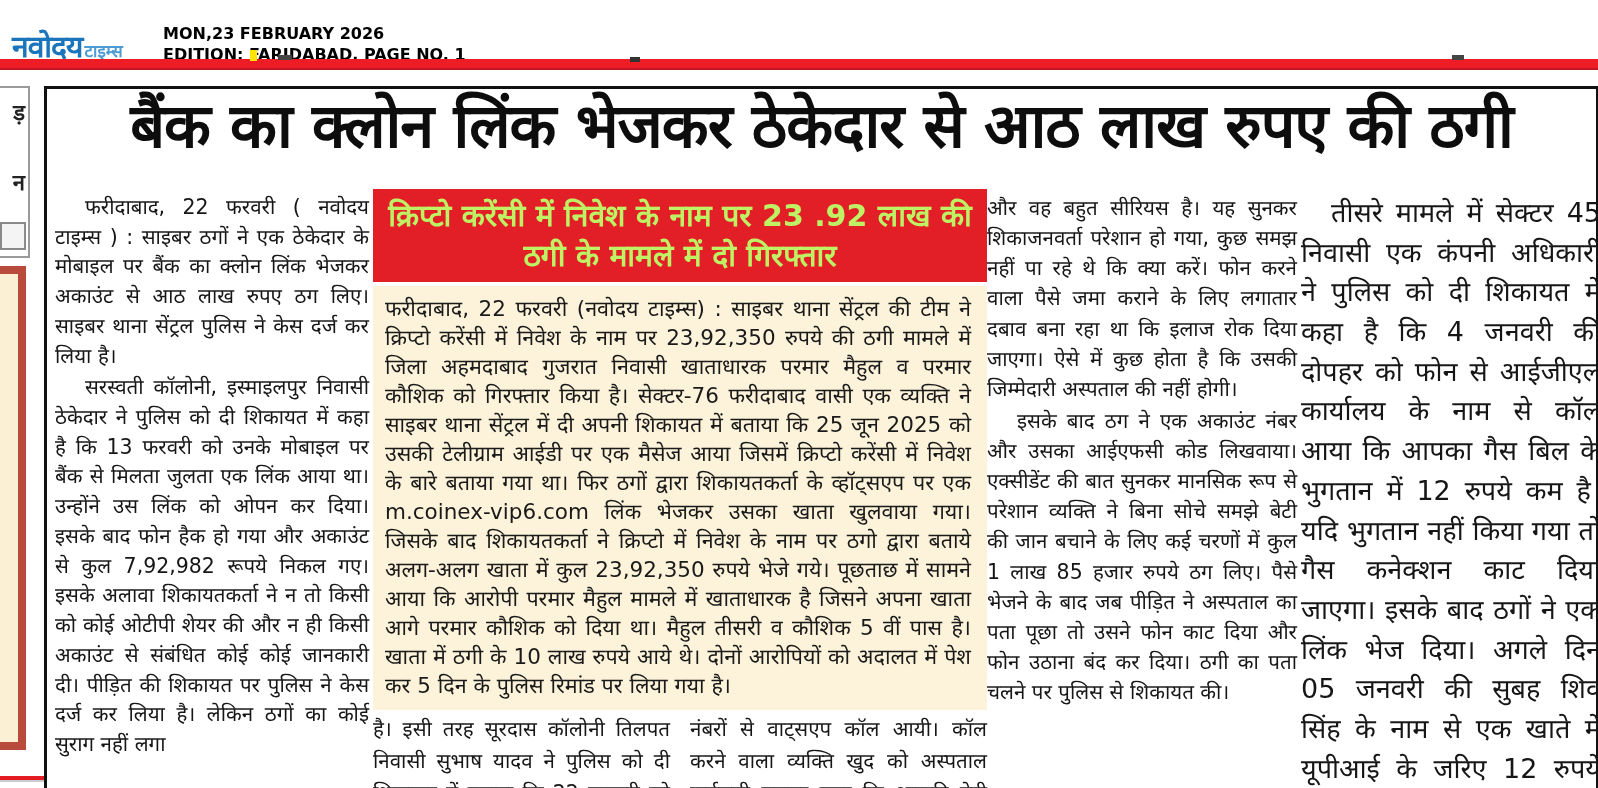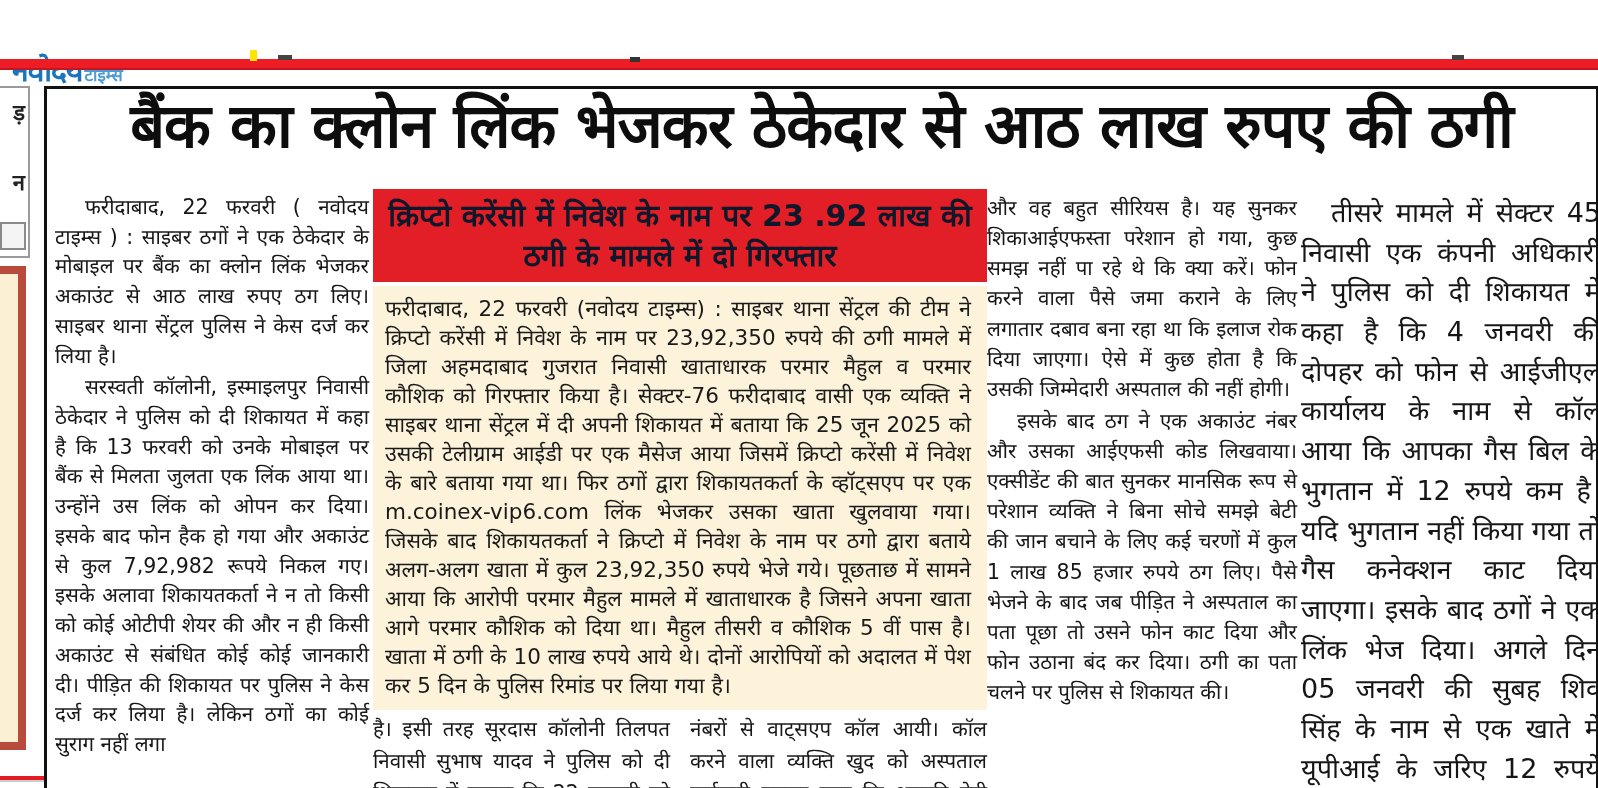"नवोदयटाइम्स" .masthead { margin-top: 24px -> none }
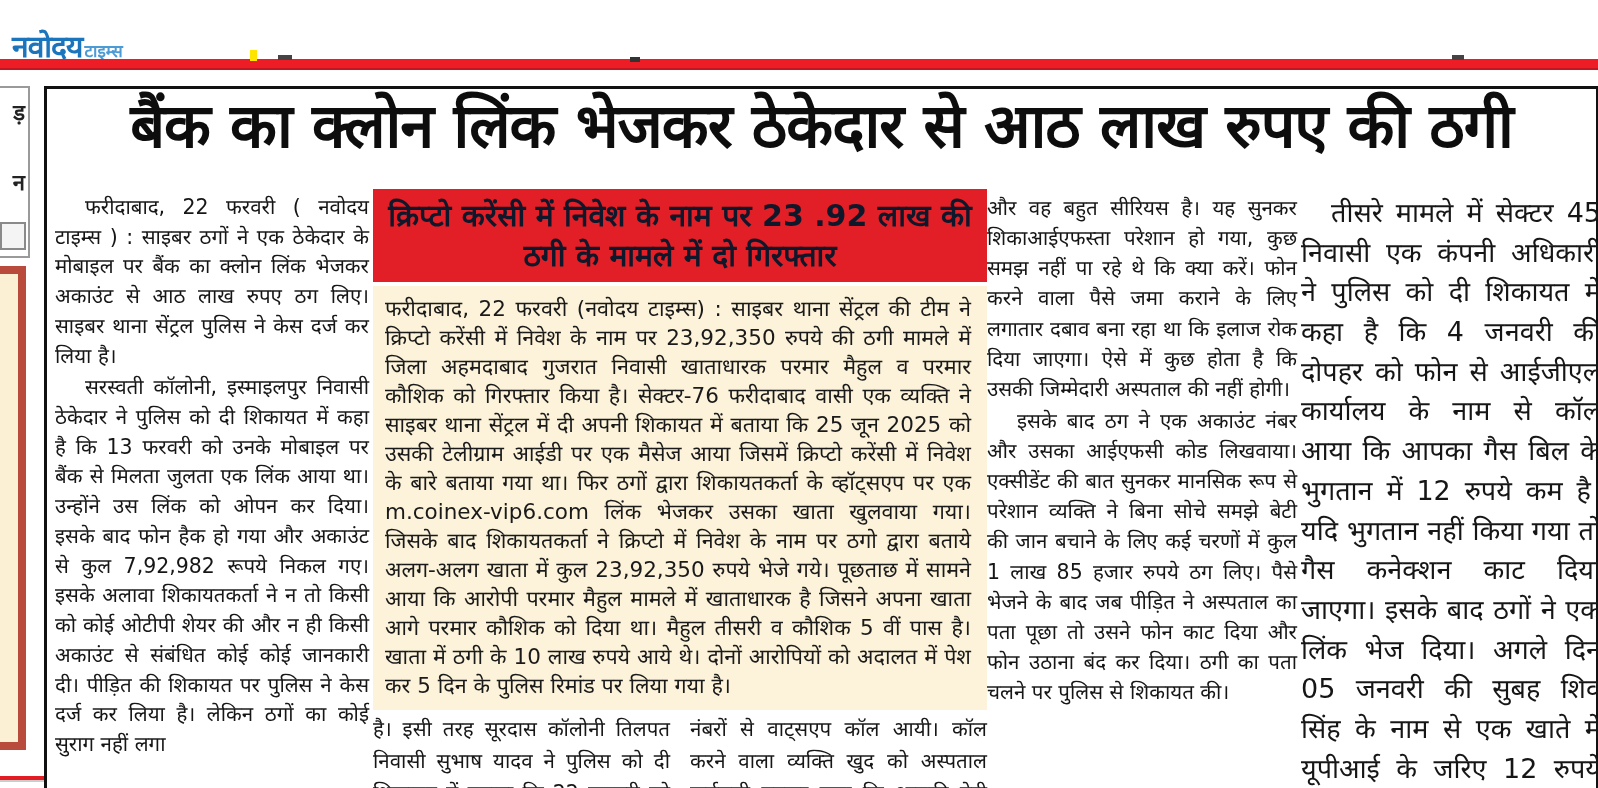"MON,23 FEBRUARY 2026" div.dateblock { html: none -> <div> <div>MON,23 FEBRUARY 2026</div> <div>EDITION: FARIDABAD, PAGE NO. 1</div> </div> }
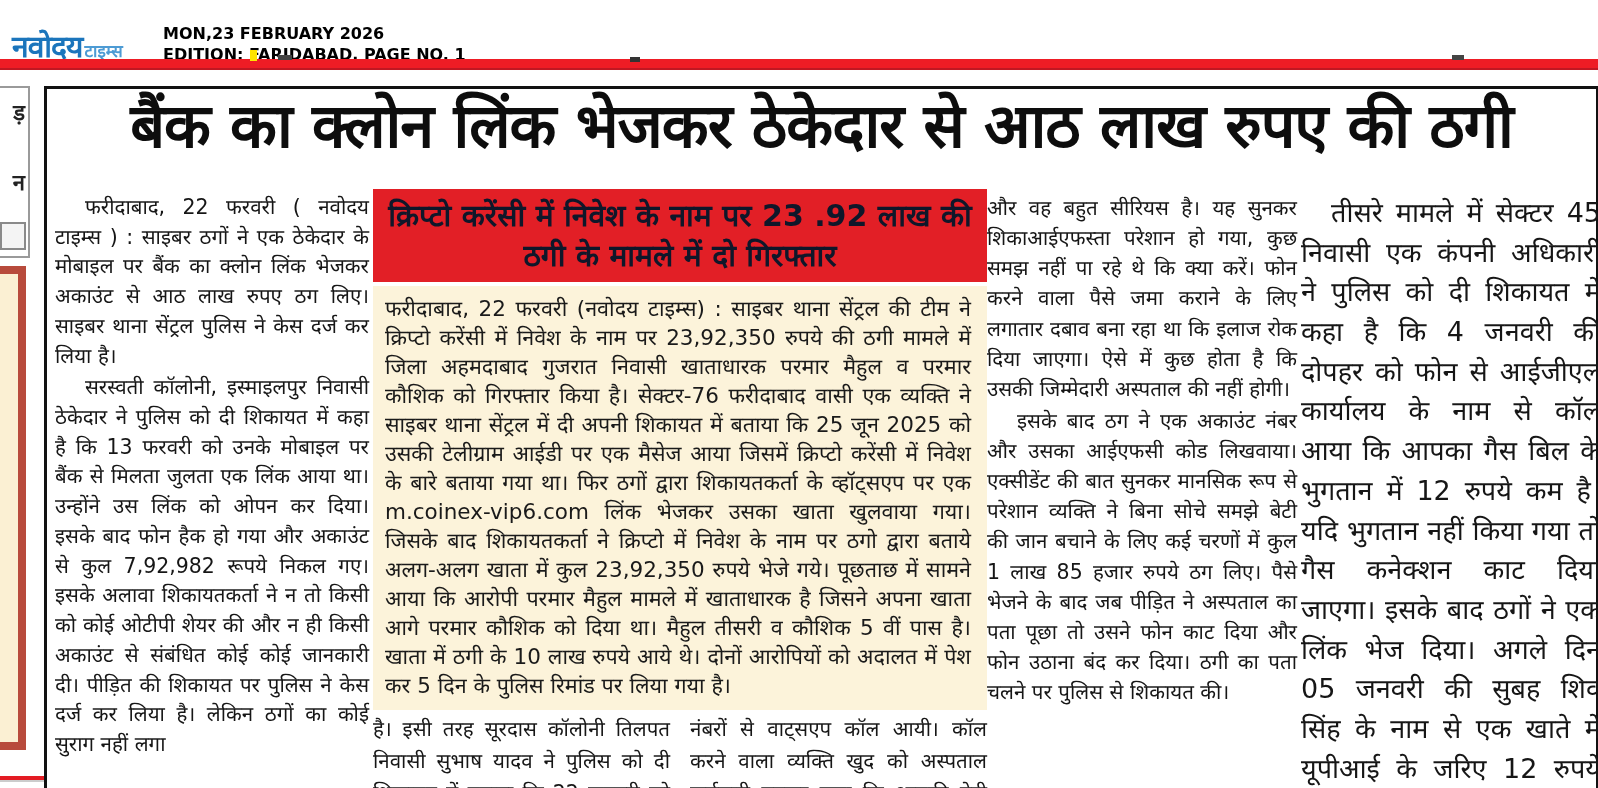"क्रिप्टो करेंसी में निवेश के" .inset-head { color: #0f172a -> #bef264 }
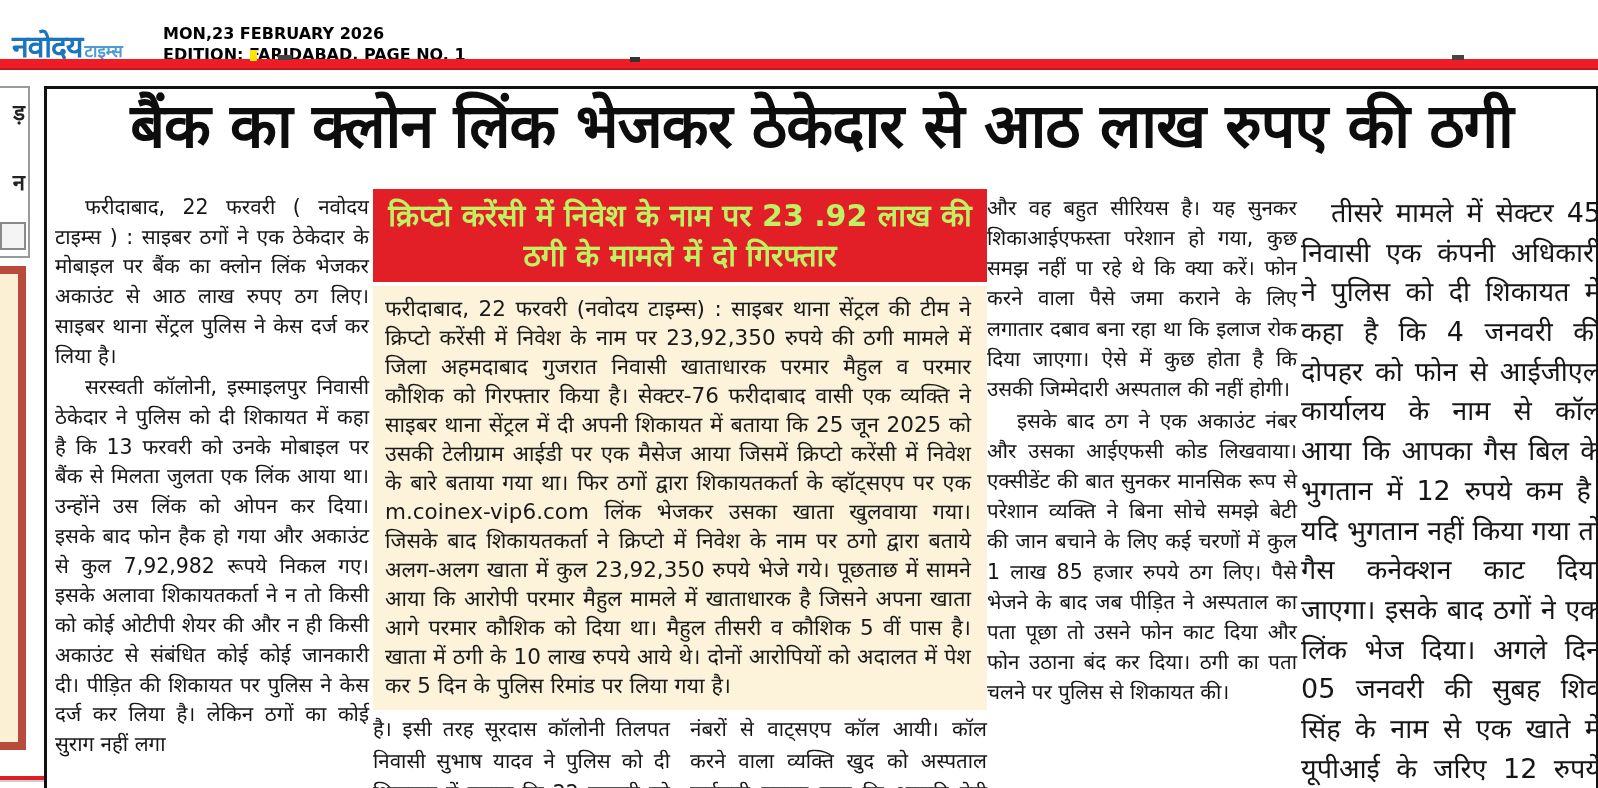"और वह बहुत सीरियस है।" p { text: शिकाआईएफस्ता -> शिकाजनवर्ता }
